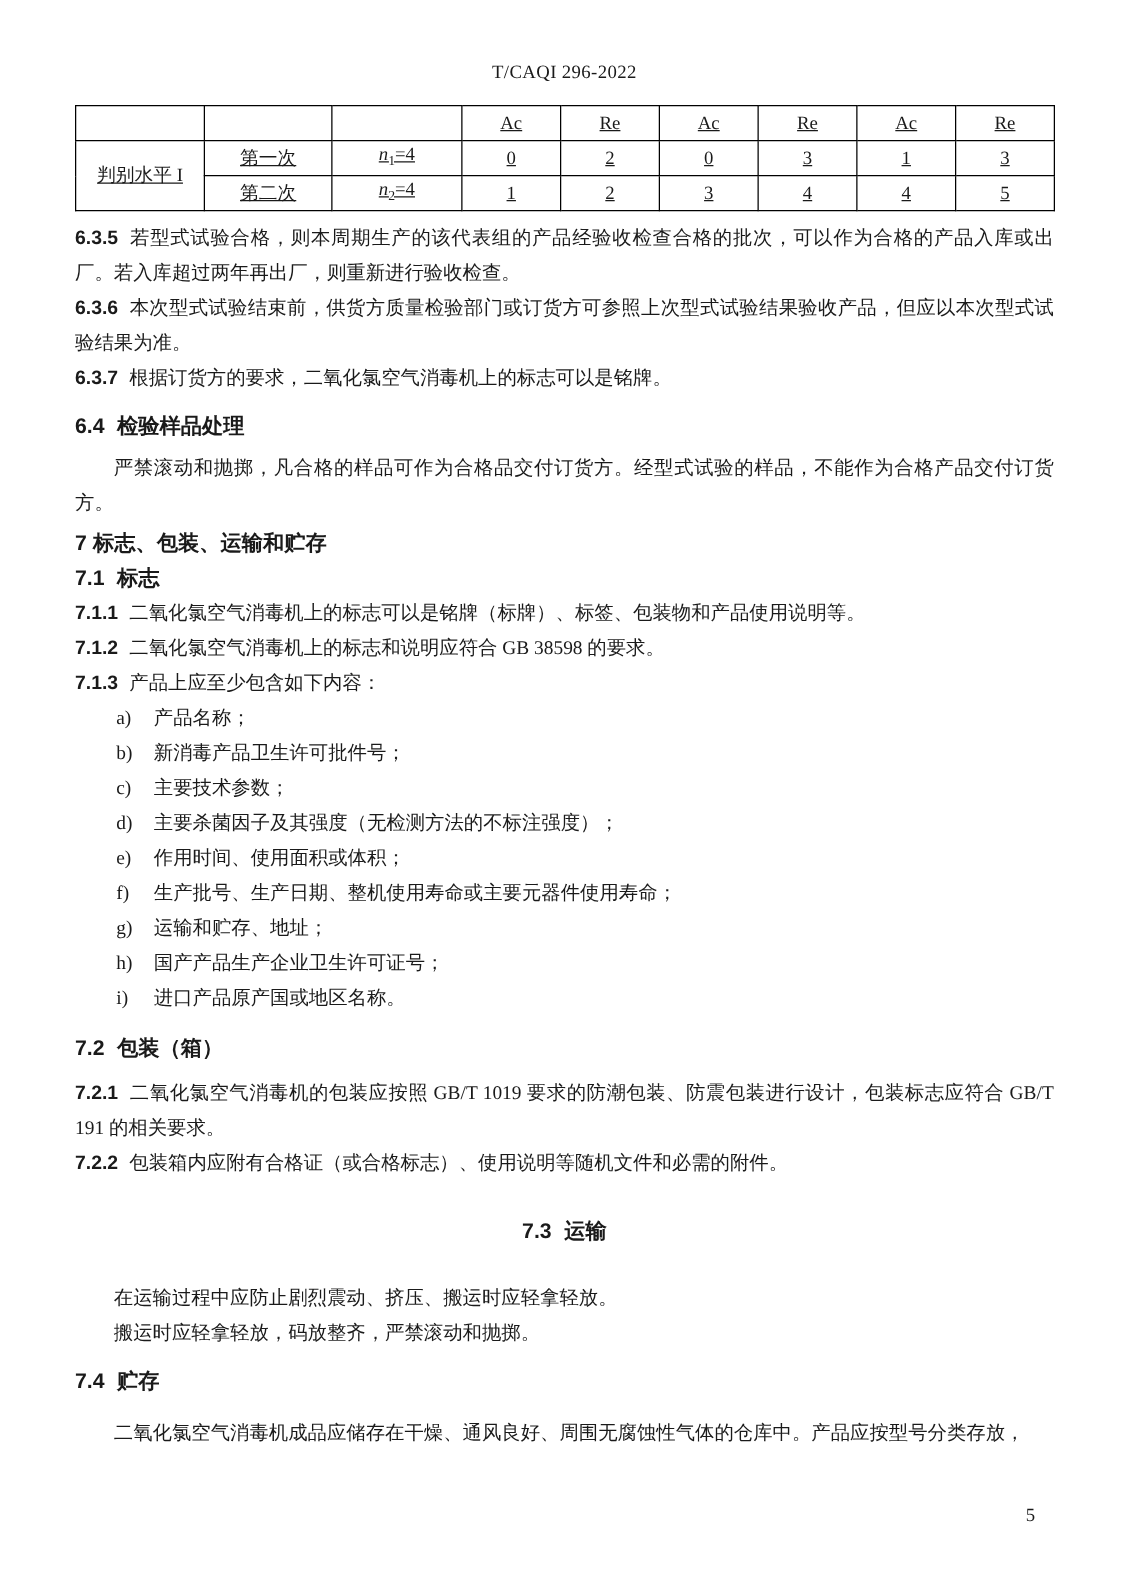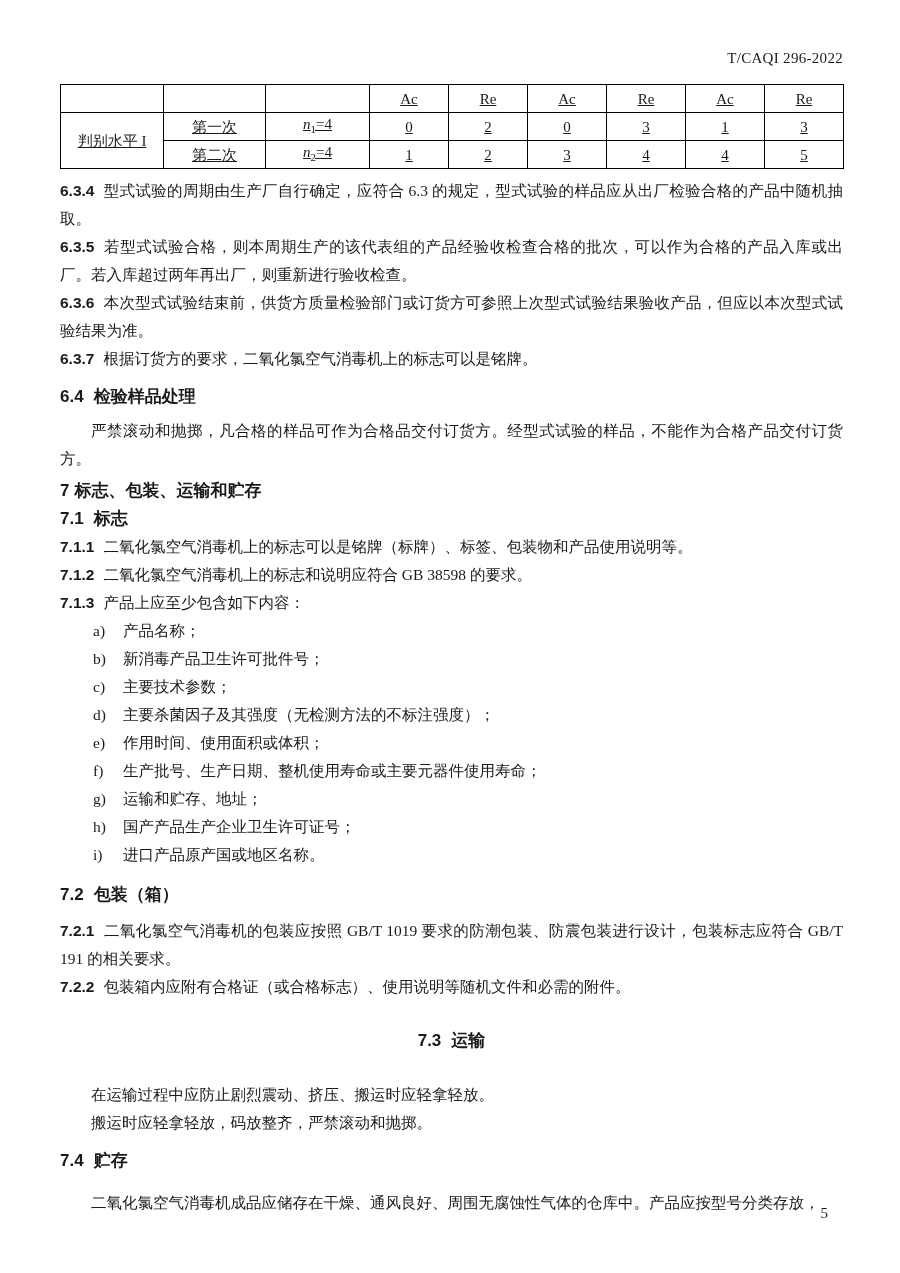"T/CAQI 296-2022" .doc-header { text-align: right -> center }
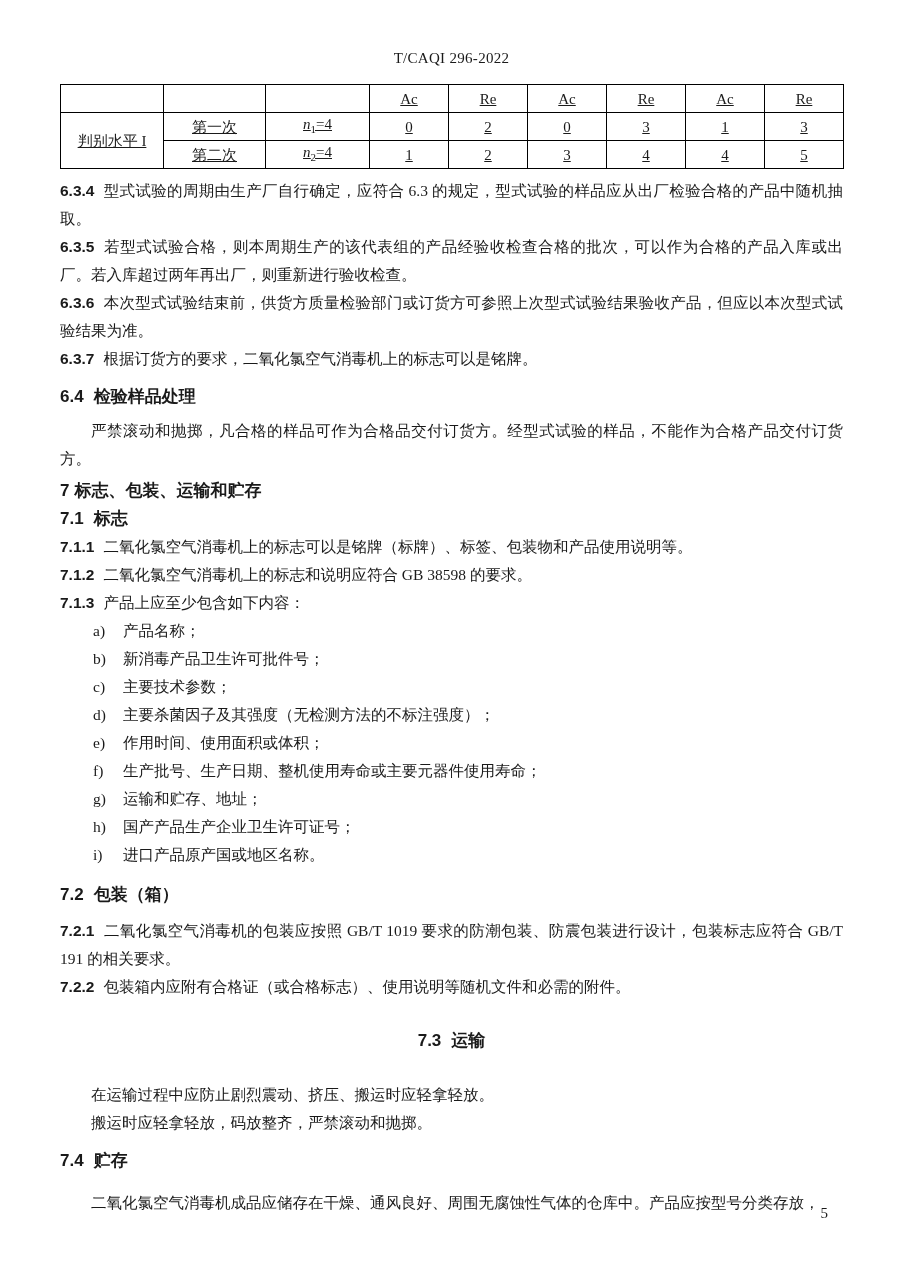"6.3.4 型式试验的周期由生产厂自行确定，应符合 6.3" p.clause { html: <p><span>6.3.4</span><span>型式试验的周期由生产厂自行确定，应符合 6.3 的规定，型式试验的样品应从出厂检验合格的产品中随机抽取。</span></p> -> none }
